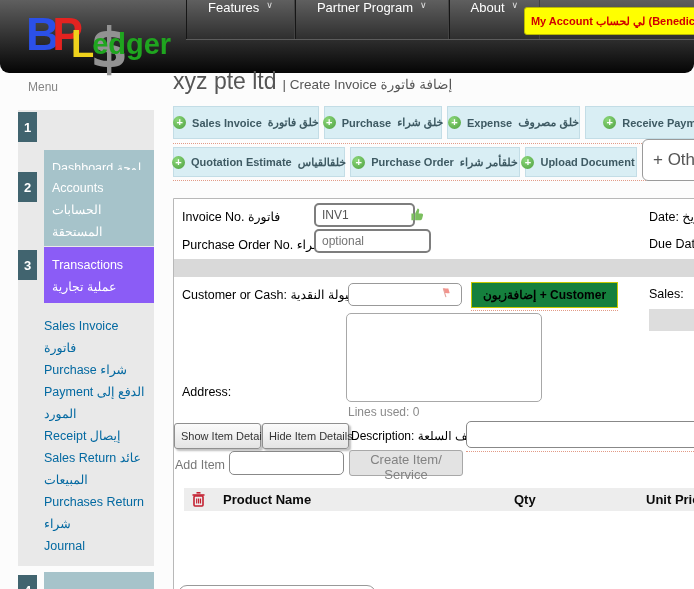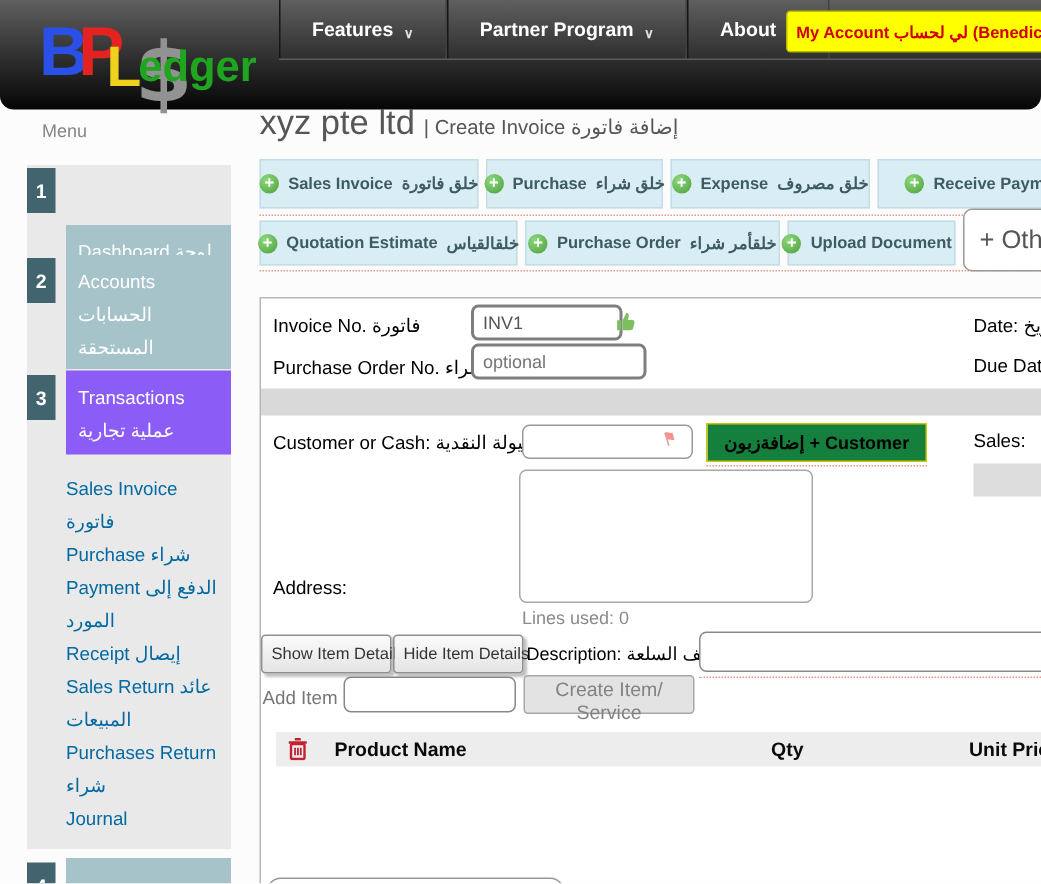"Features" .nav-item { align-items: flex-end -> flex-start; font-weight: bold -> normal; padding: 12px 21px -> 0 21px }
